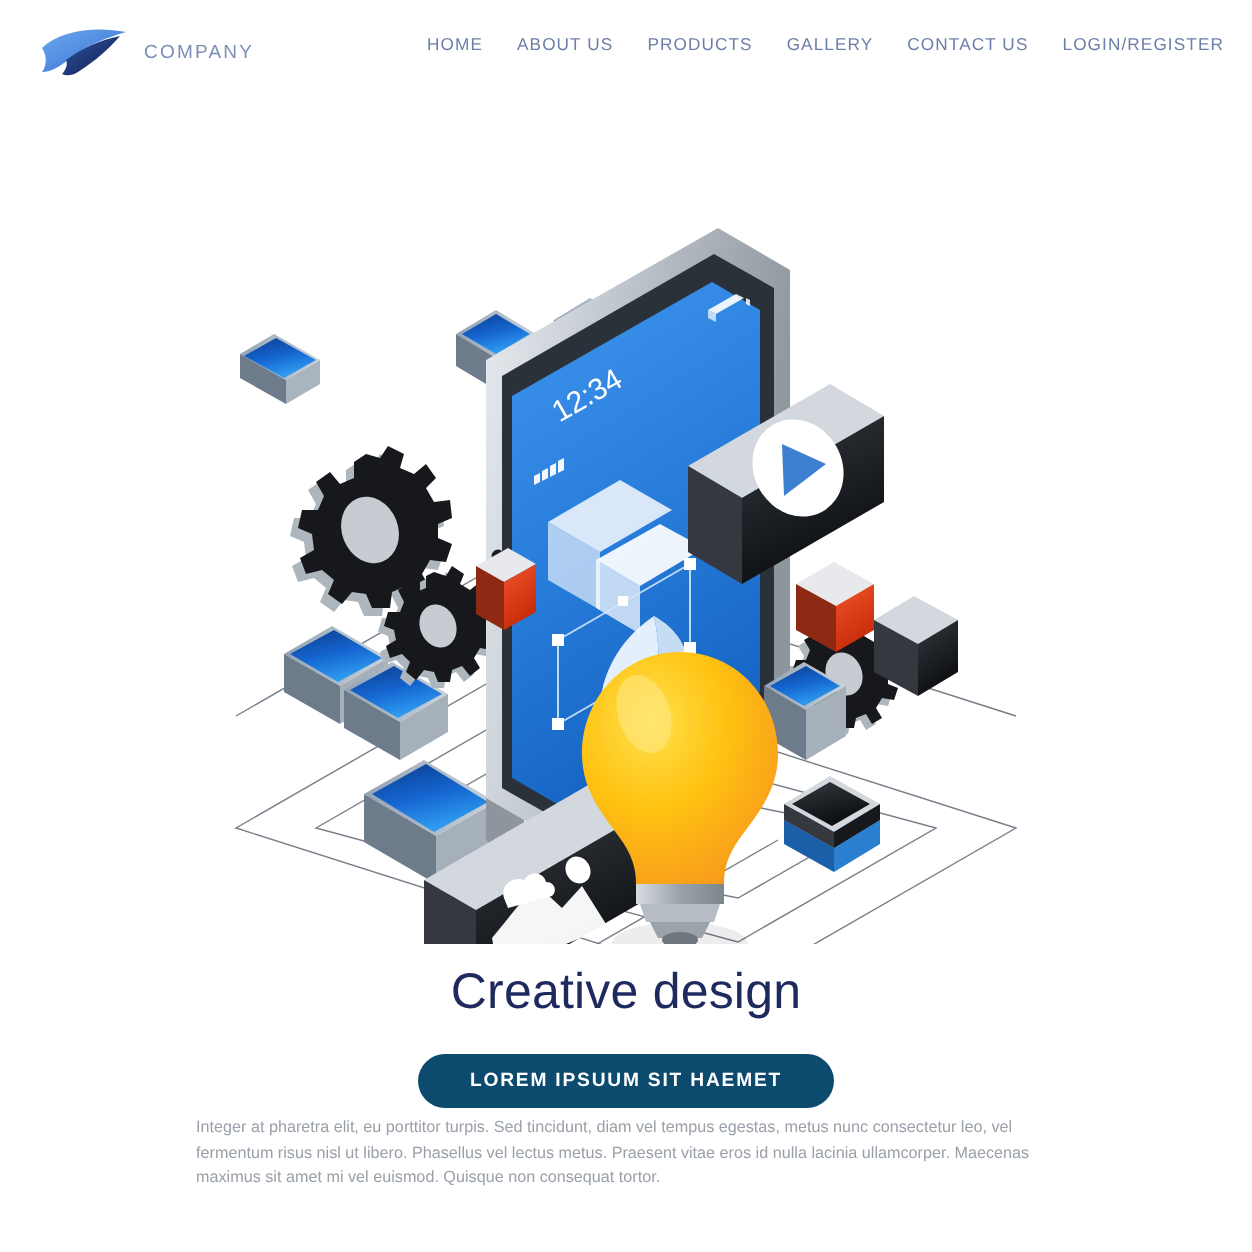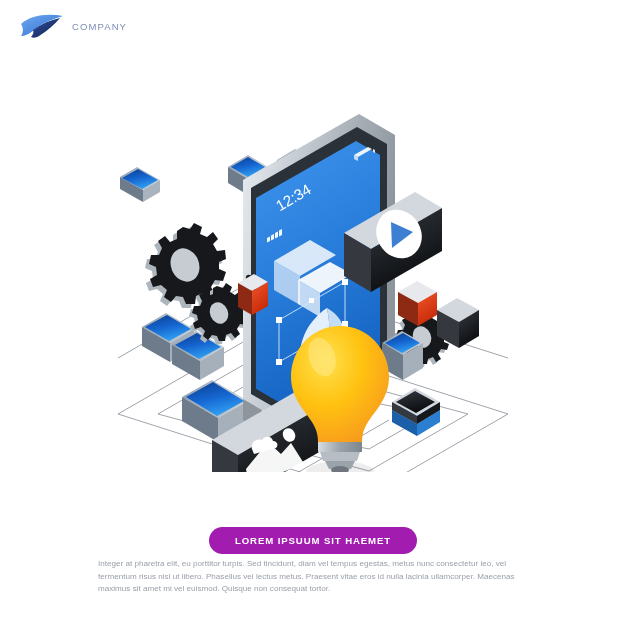"HOME" nav.nav { html: none -> <nav> <a>HOME</a> <a>ABOUT US</a> <a>PRODUCTS</a> <a>GALLERY</a> <a>CONTACT US</a> <a>LOGIN/REGISTER</a> </nav> }
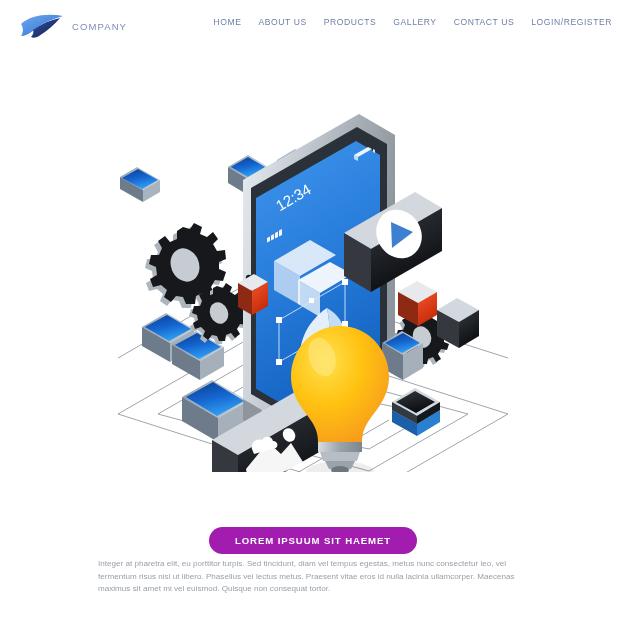"Creative design" h1.headline { html: none -> <h1>Creative design</h1> }
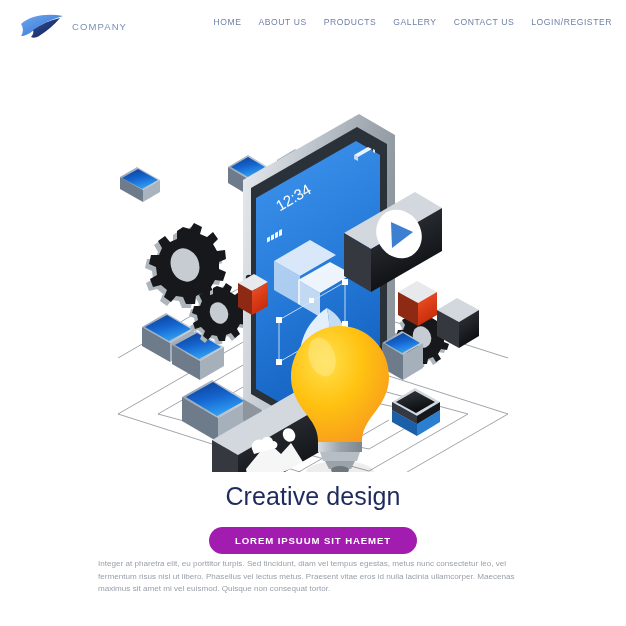"LOREM IPSUUM SIT HAEMET" .cta { background: #a21caf -> #0c4a6e }
